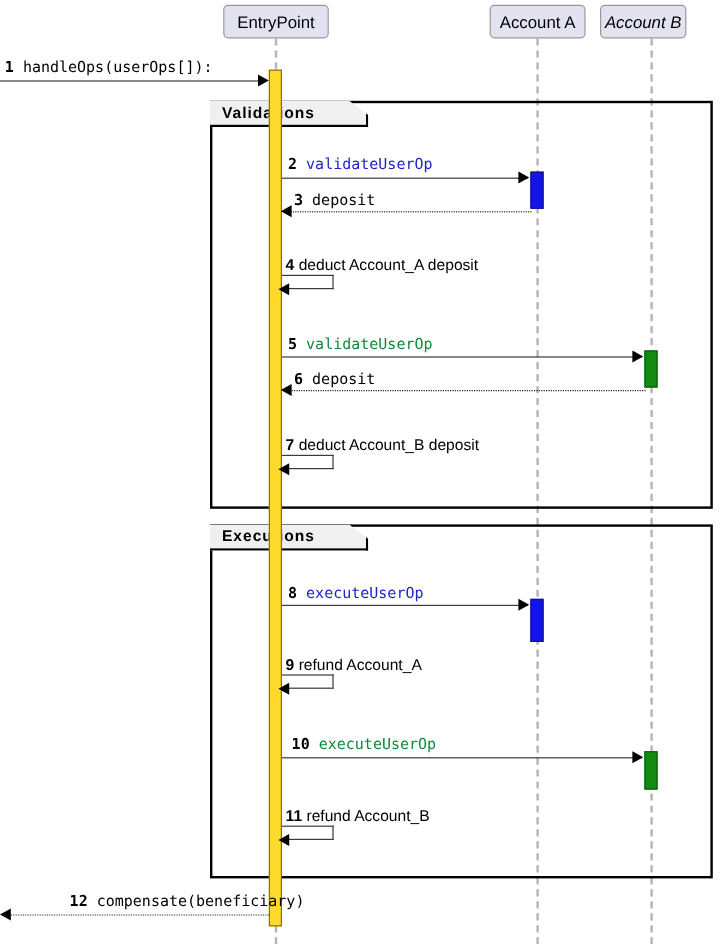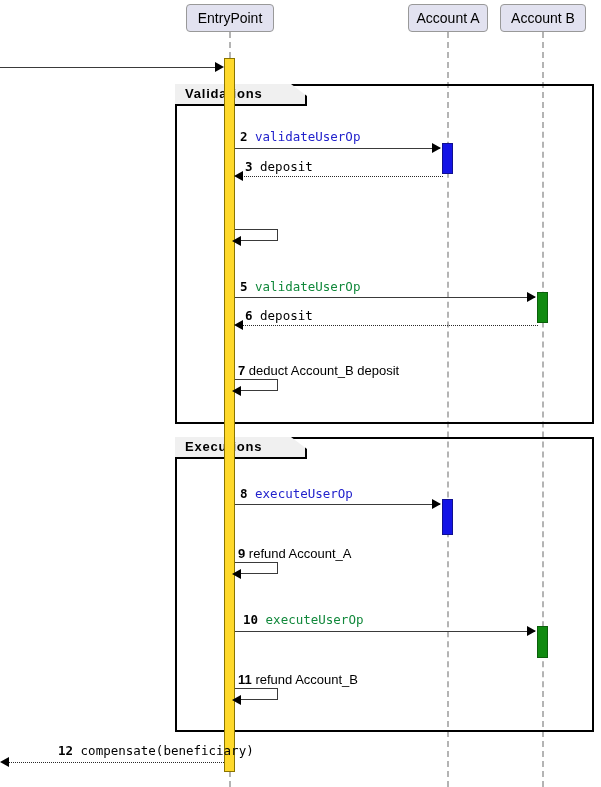"Account B" div.participant { font-style: none -> italic; width: 86px -> 72px }
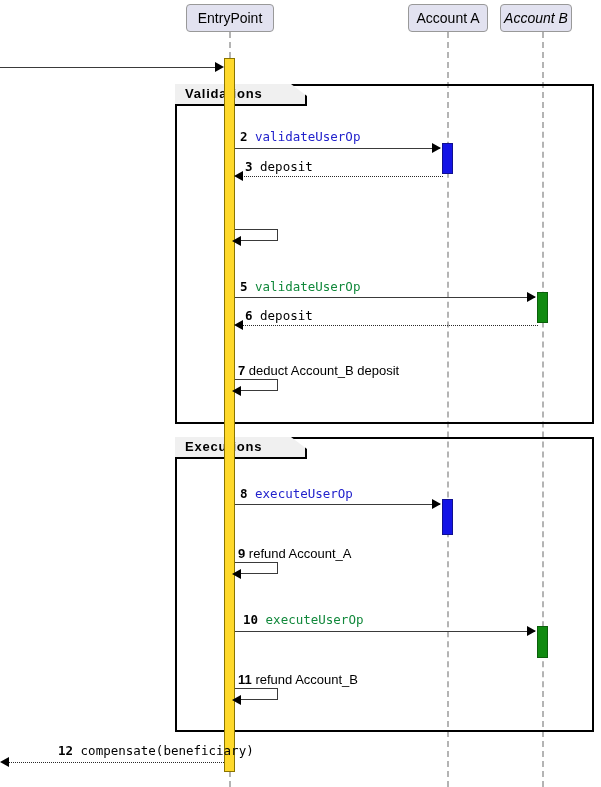"1 handleOps(userOps[]):" div.msg-label { html: none -> <div> <span>1</span> <span>handleOps(userOps[]):</span> </div> }
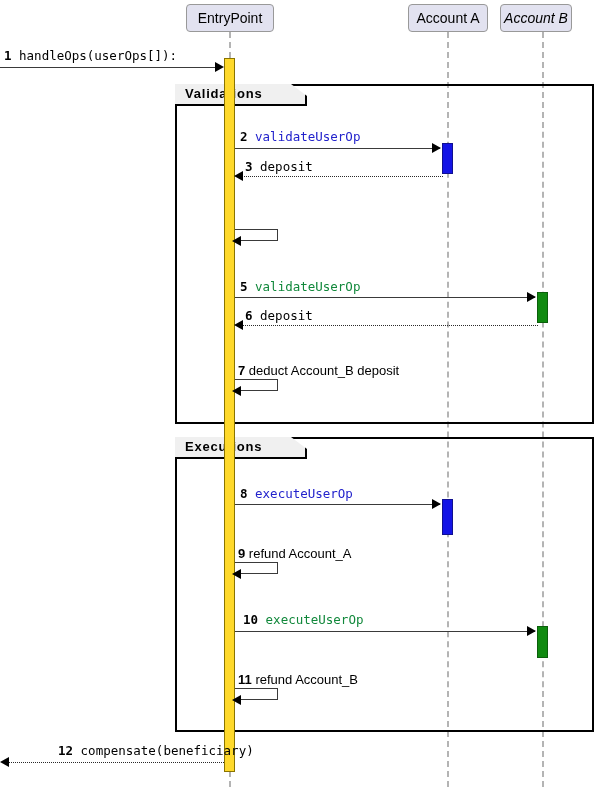"4 deduct Account_A deposit" div.msg-label { html: none -> <div> <span>4</span> <span>deduct Account_A deposit</span> </div> }
